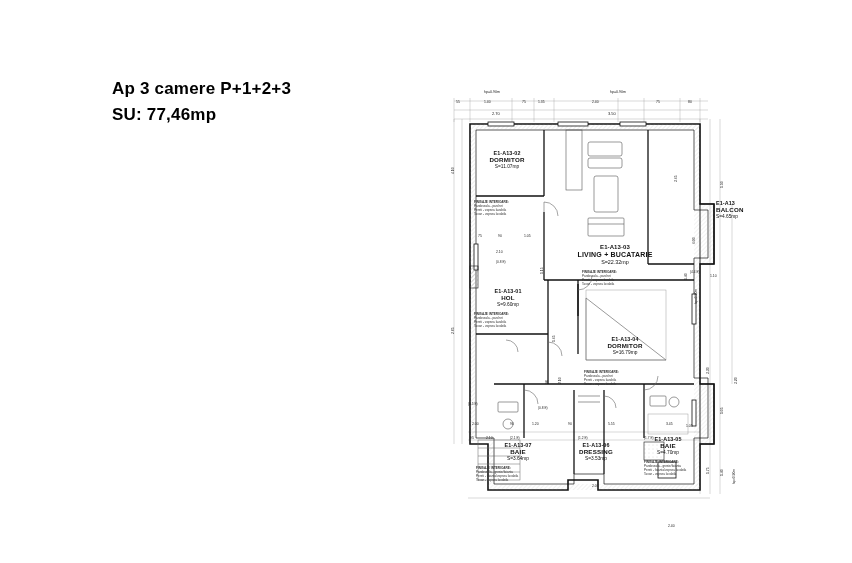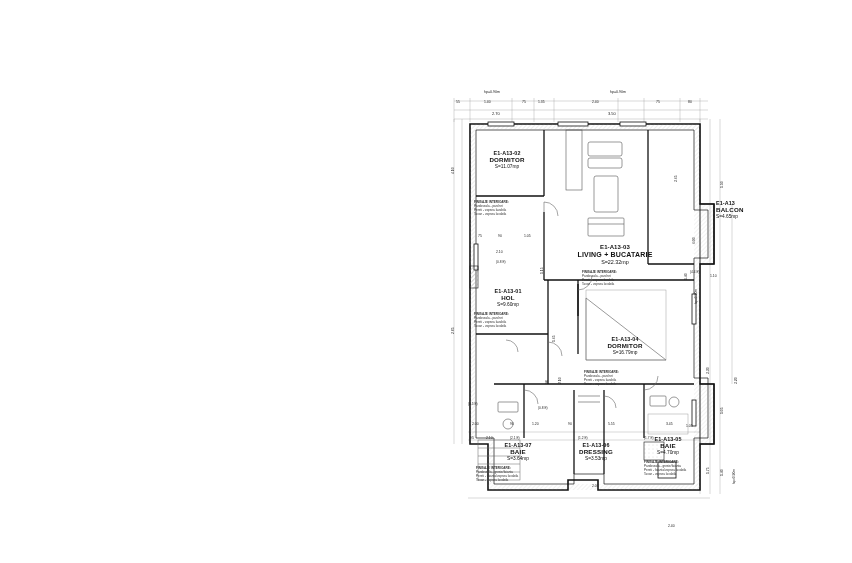"Ap 3 camere P+1+2+3" div.title-line1 { html: none -> <div>Ap 3 camere P+1+2+3</div> }
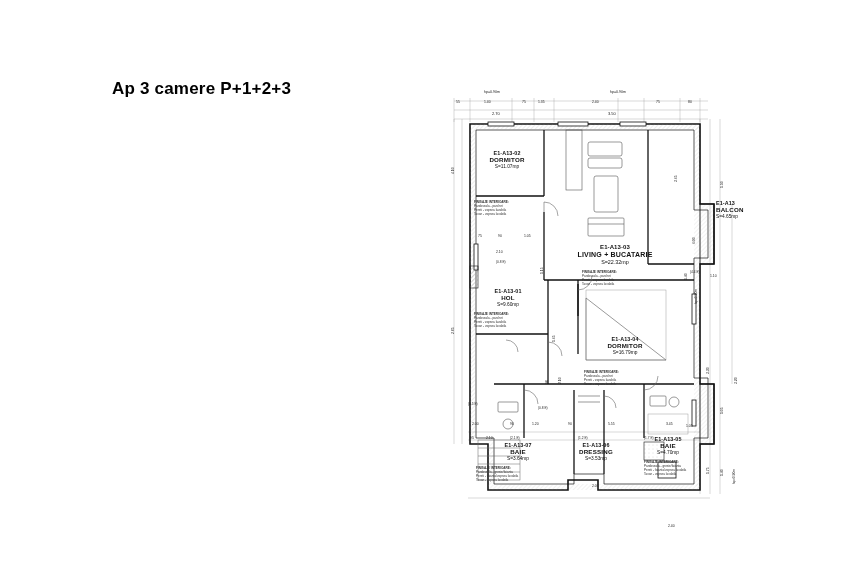"SU: 77,46mp" div.title-line2 { html: none -> <div>SU: 77,46mp</div> }
